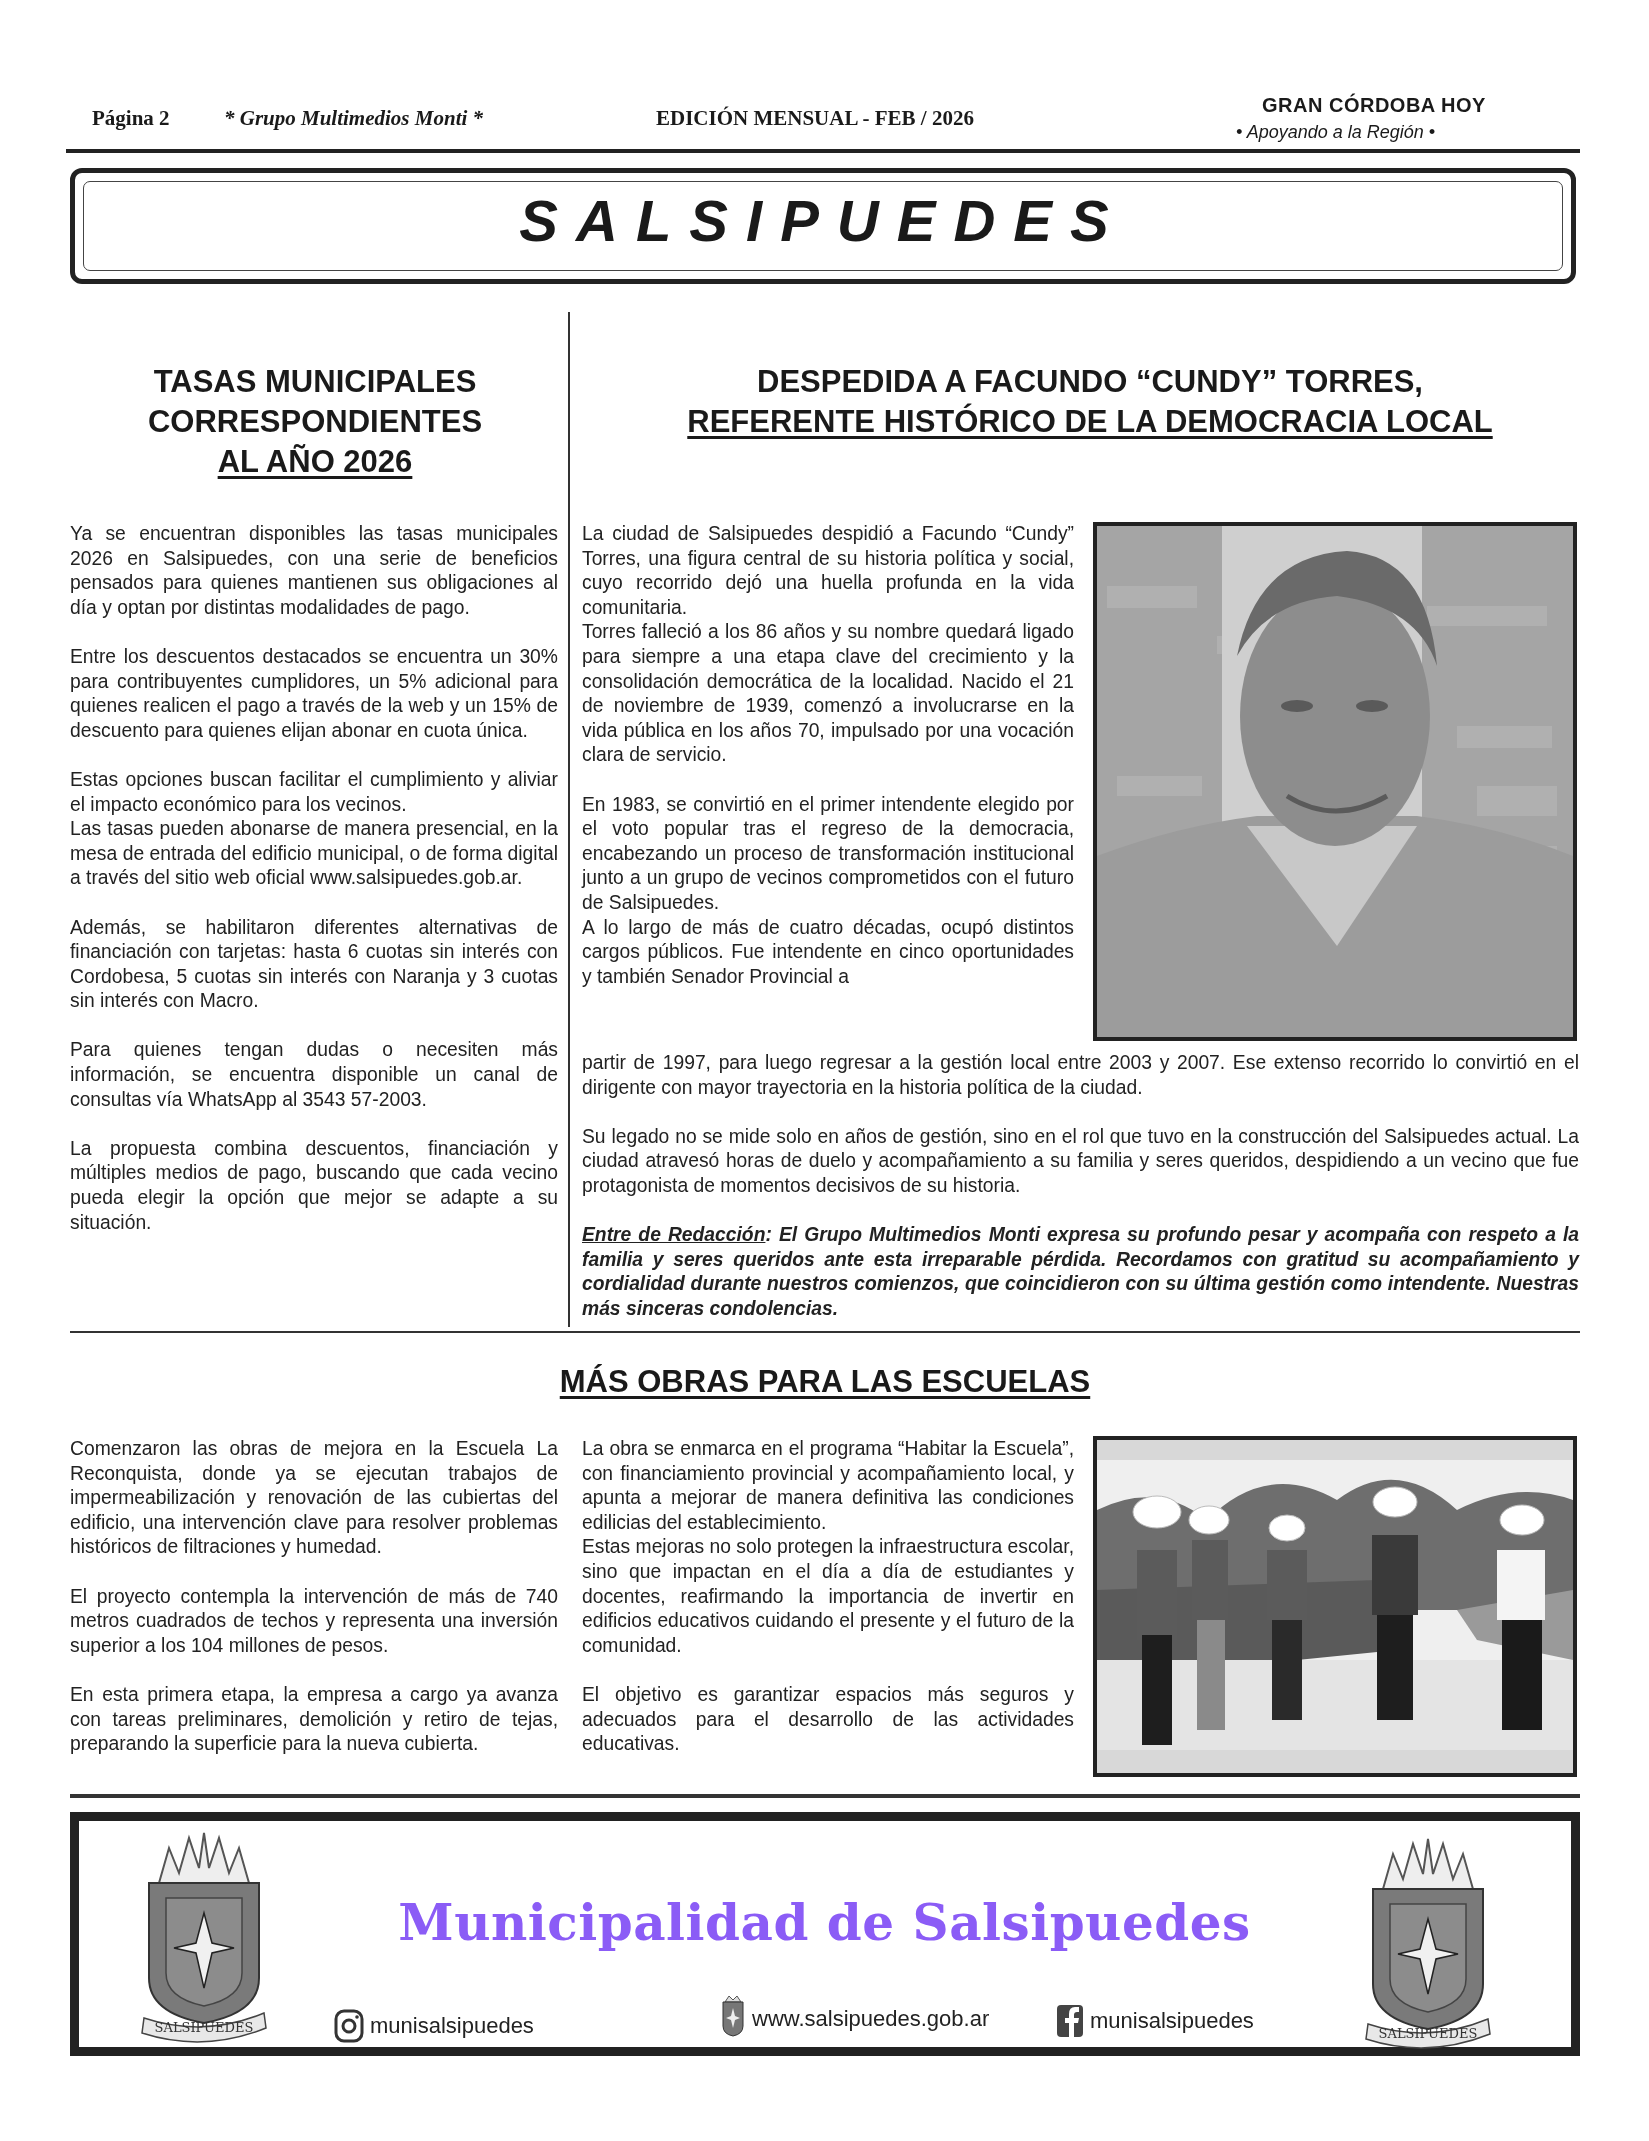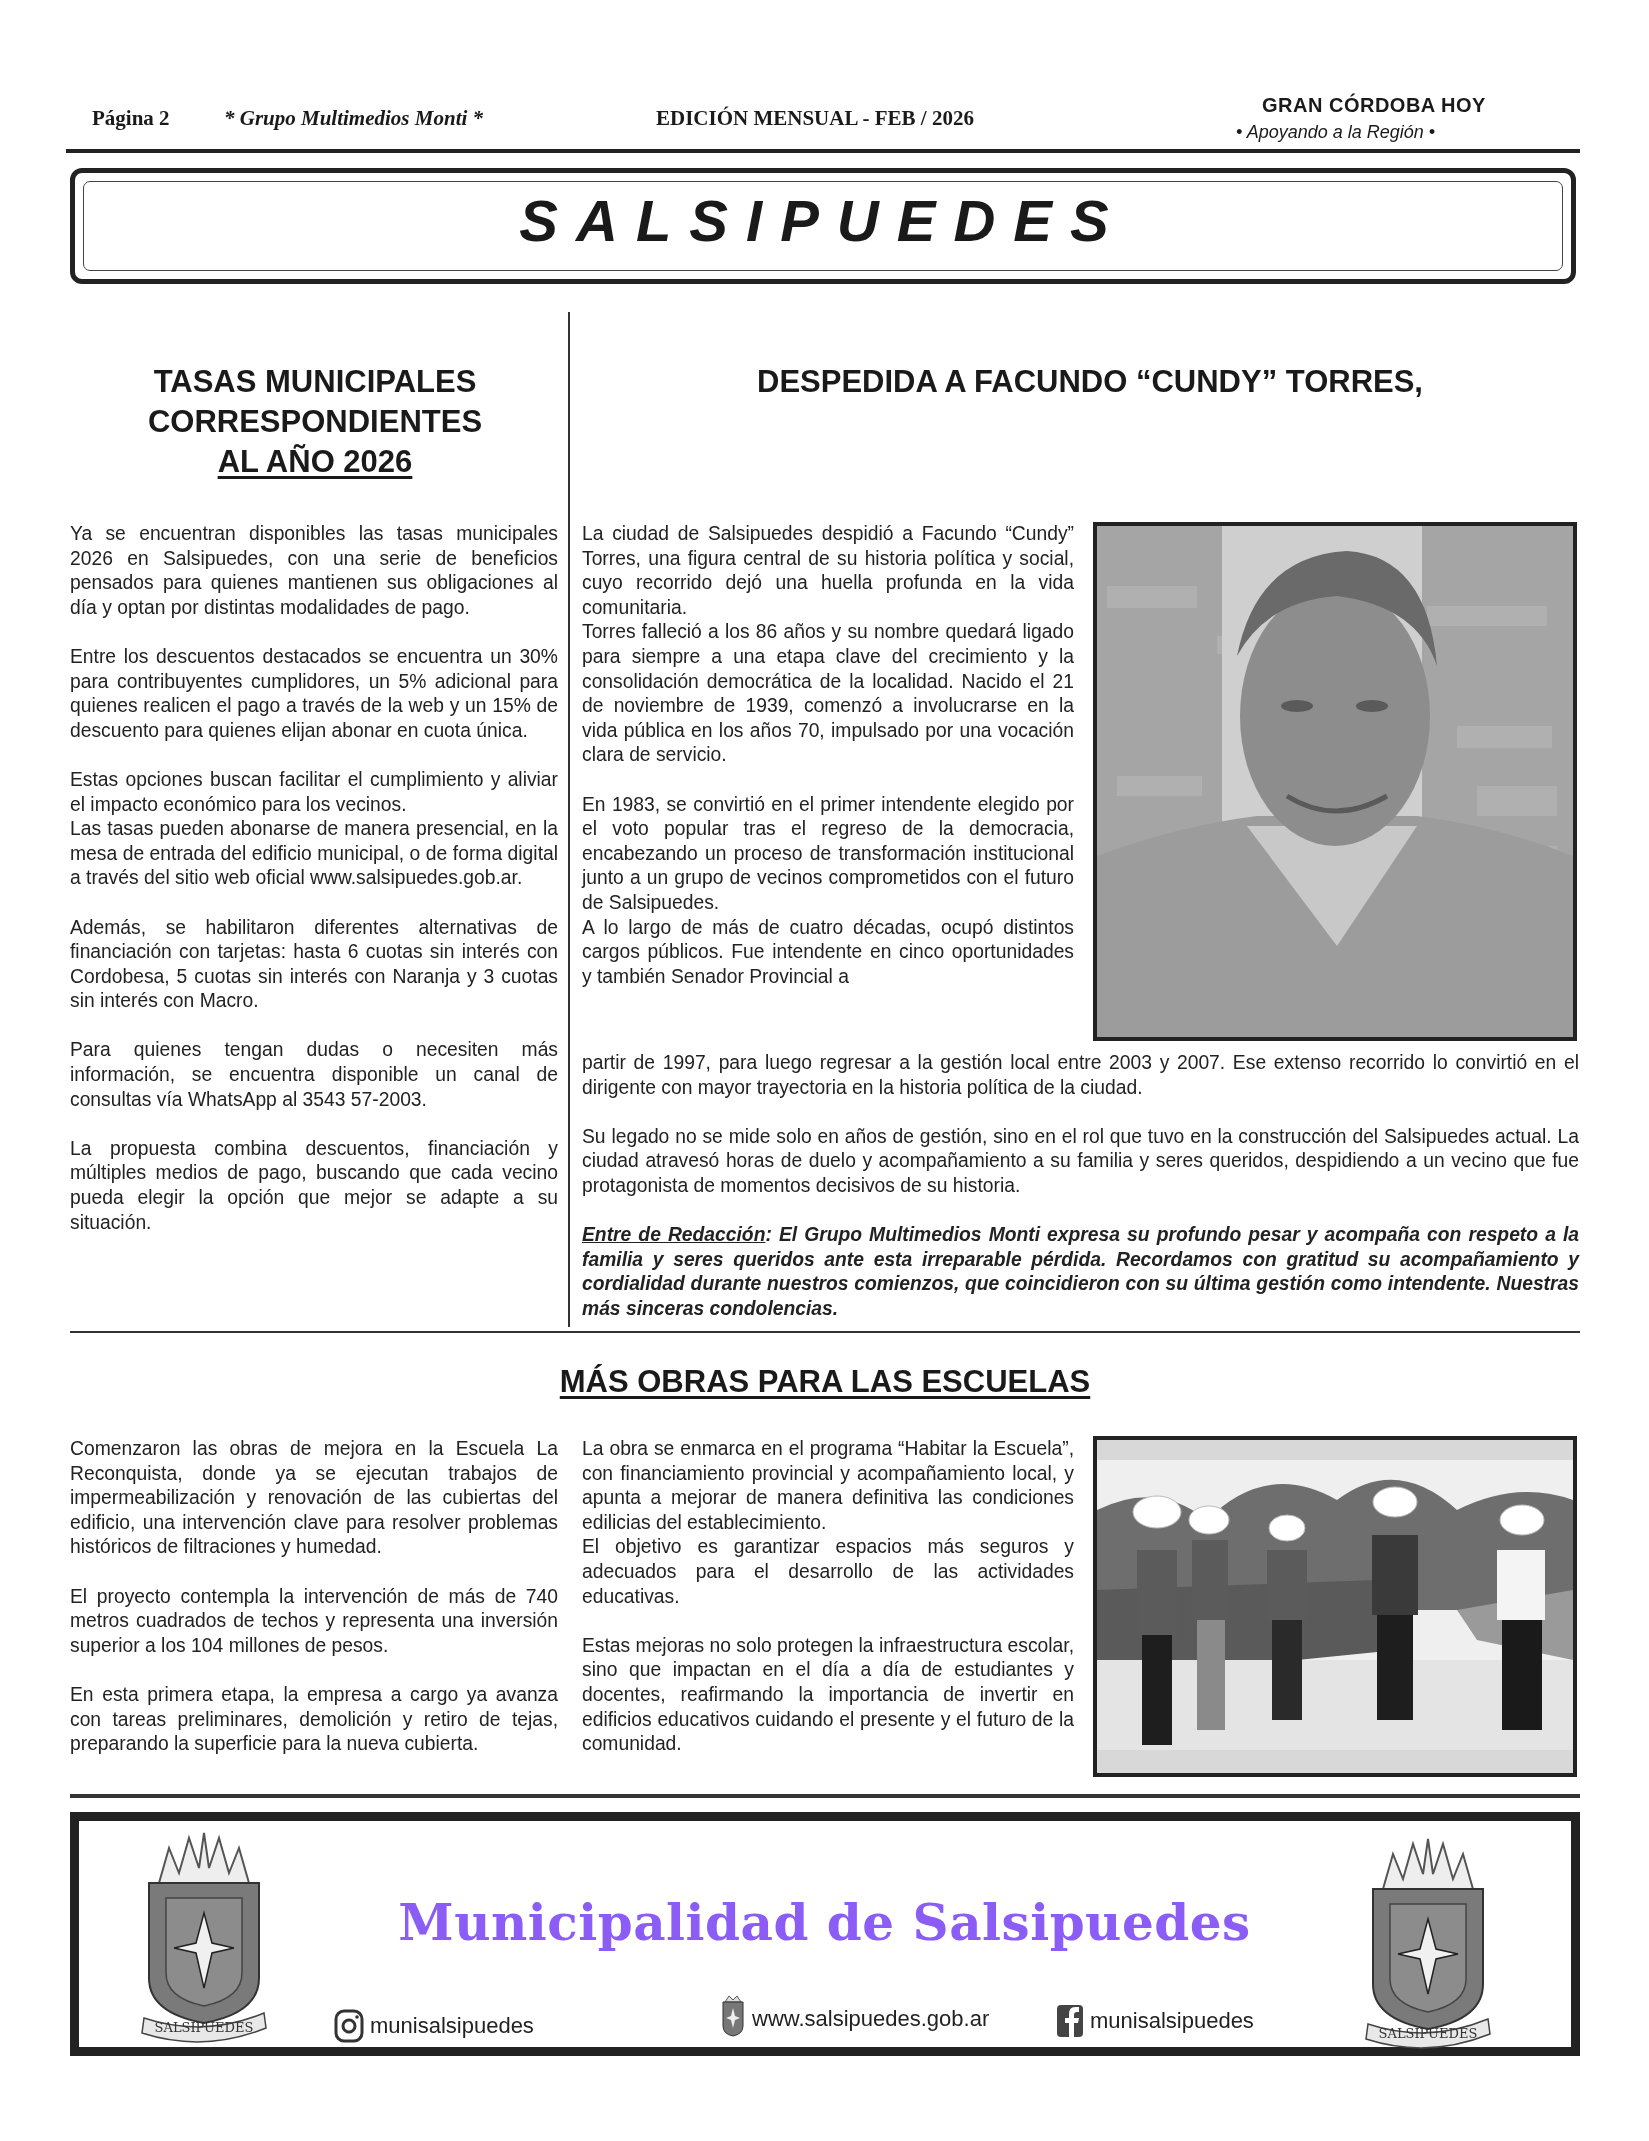"REFERENTE HISTÓRICO DE LA DEMOCRACIA" div { html: none -> <div><u>REFERENTE HISTÓRICO DE LA DEMOCRACIA LOCAL</u></div> }
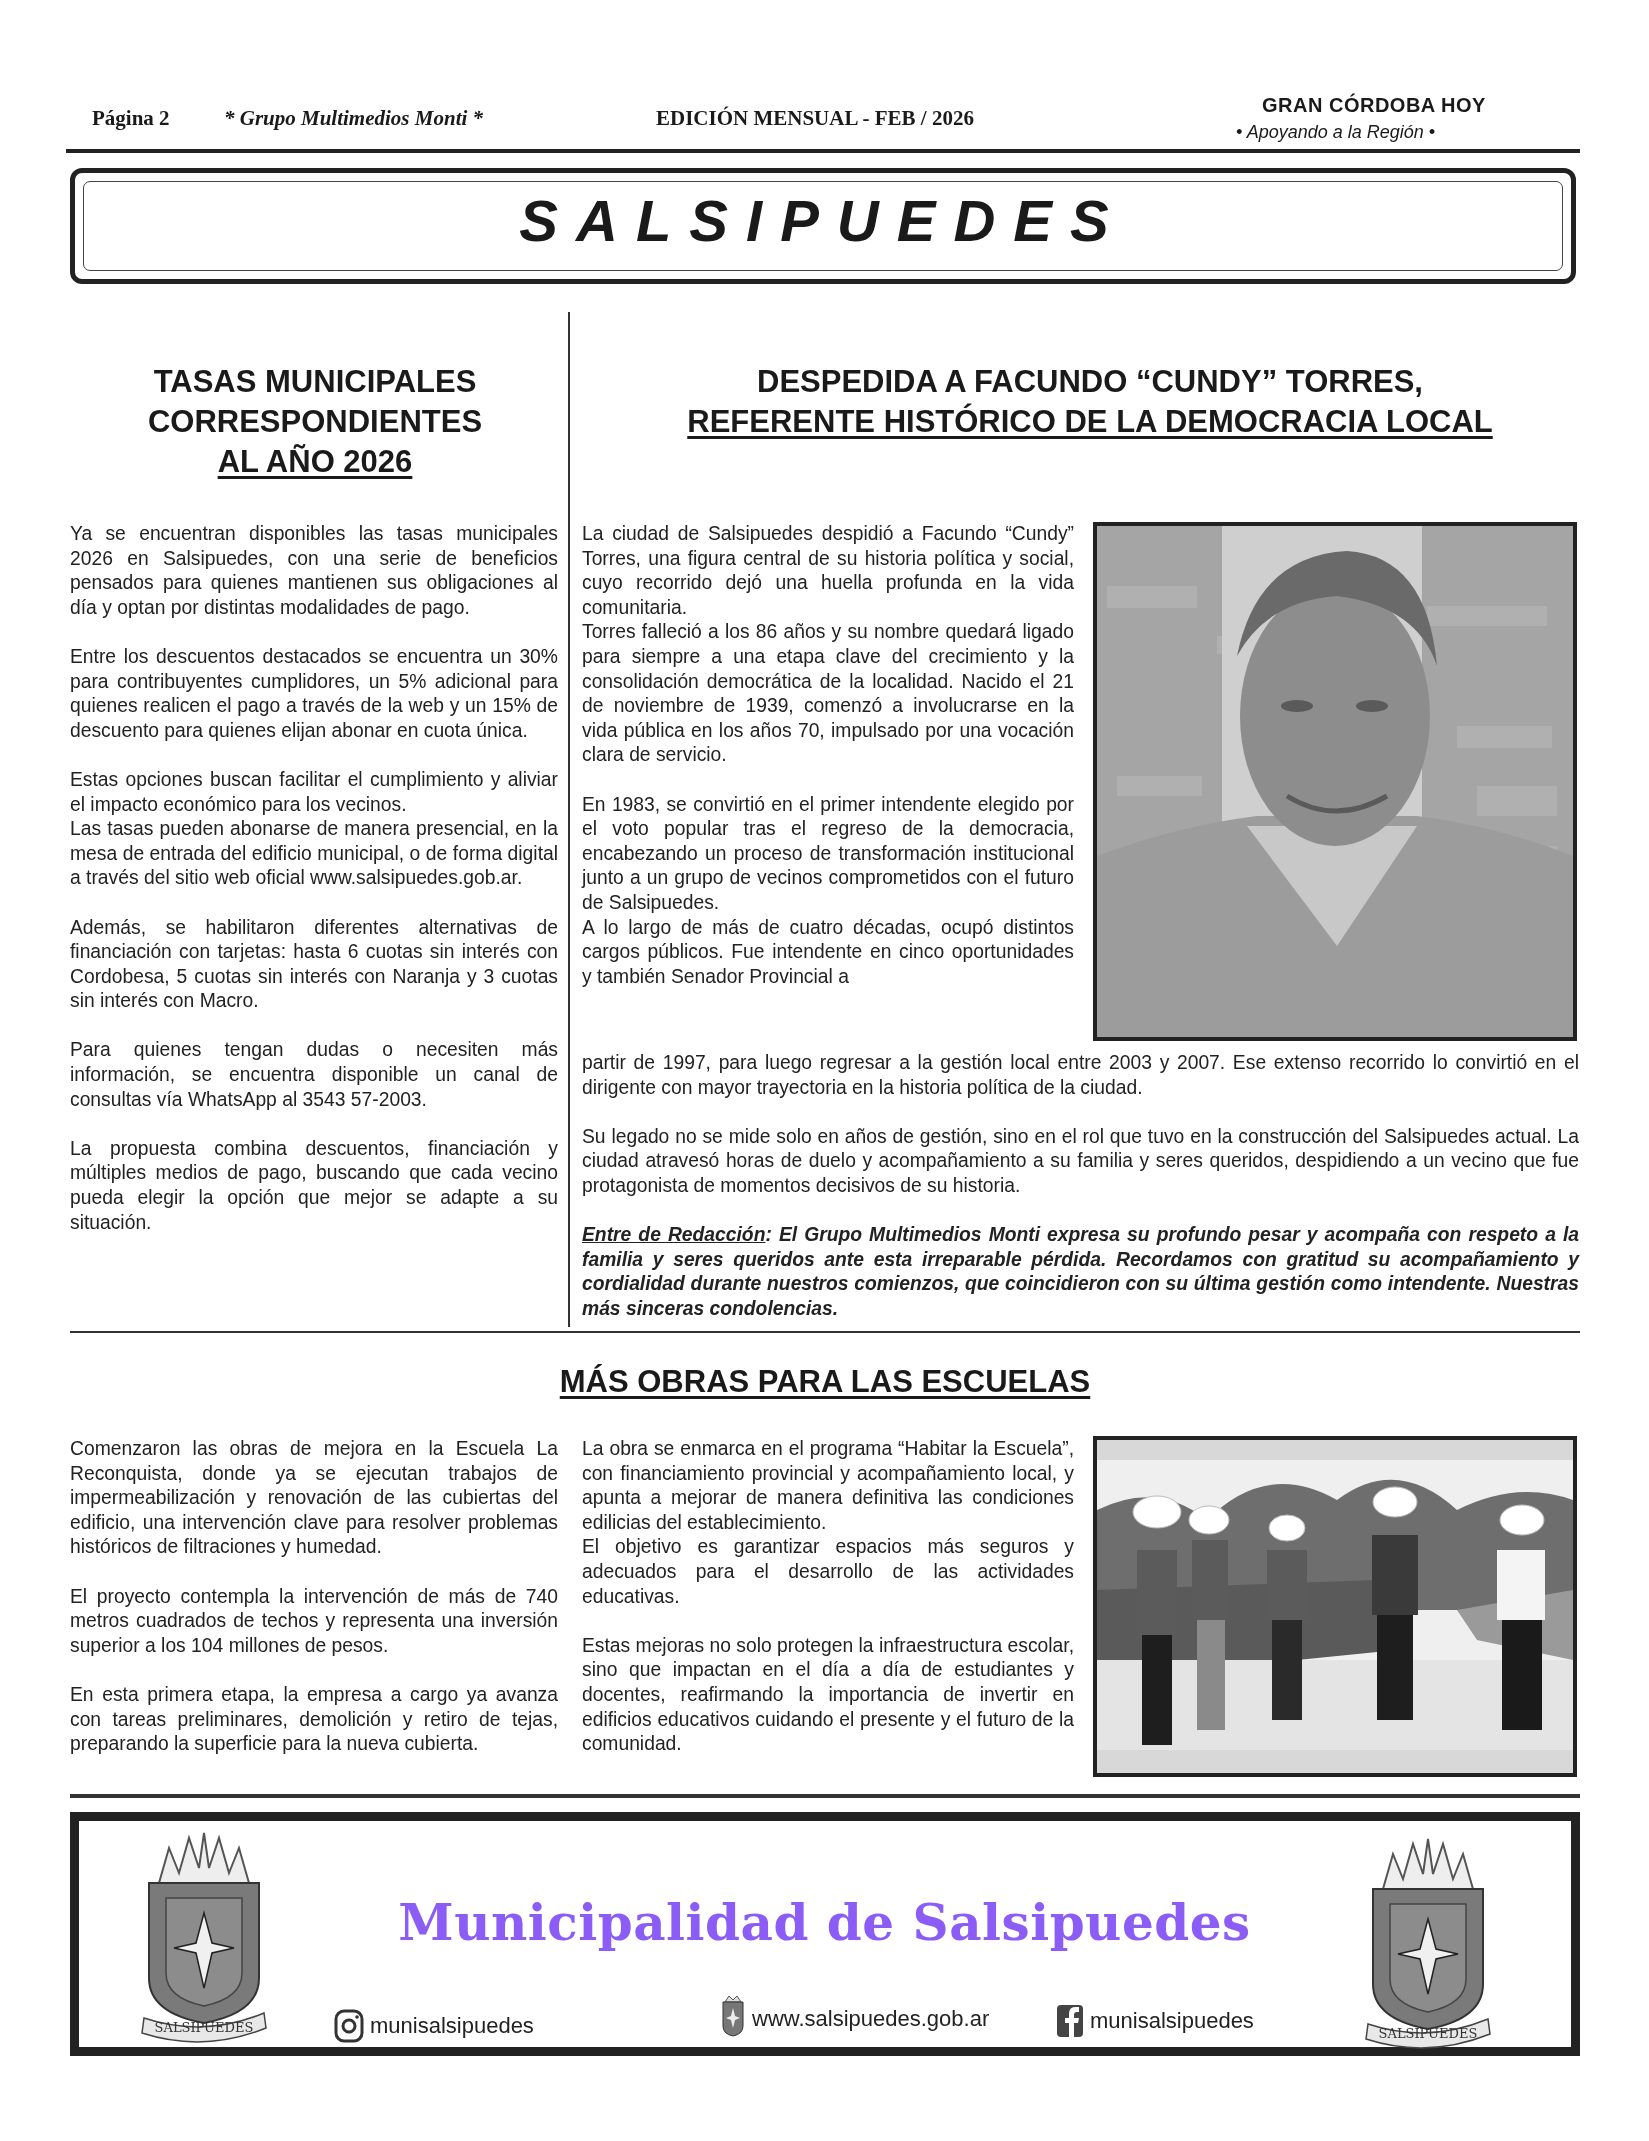"El objetivo es garantizar espacios" p { order: before "Estas mejoras no solo protegen" -> after "Estas mejoras no solo protegen" }
